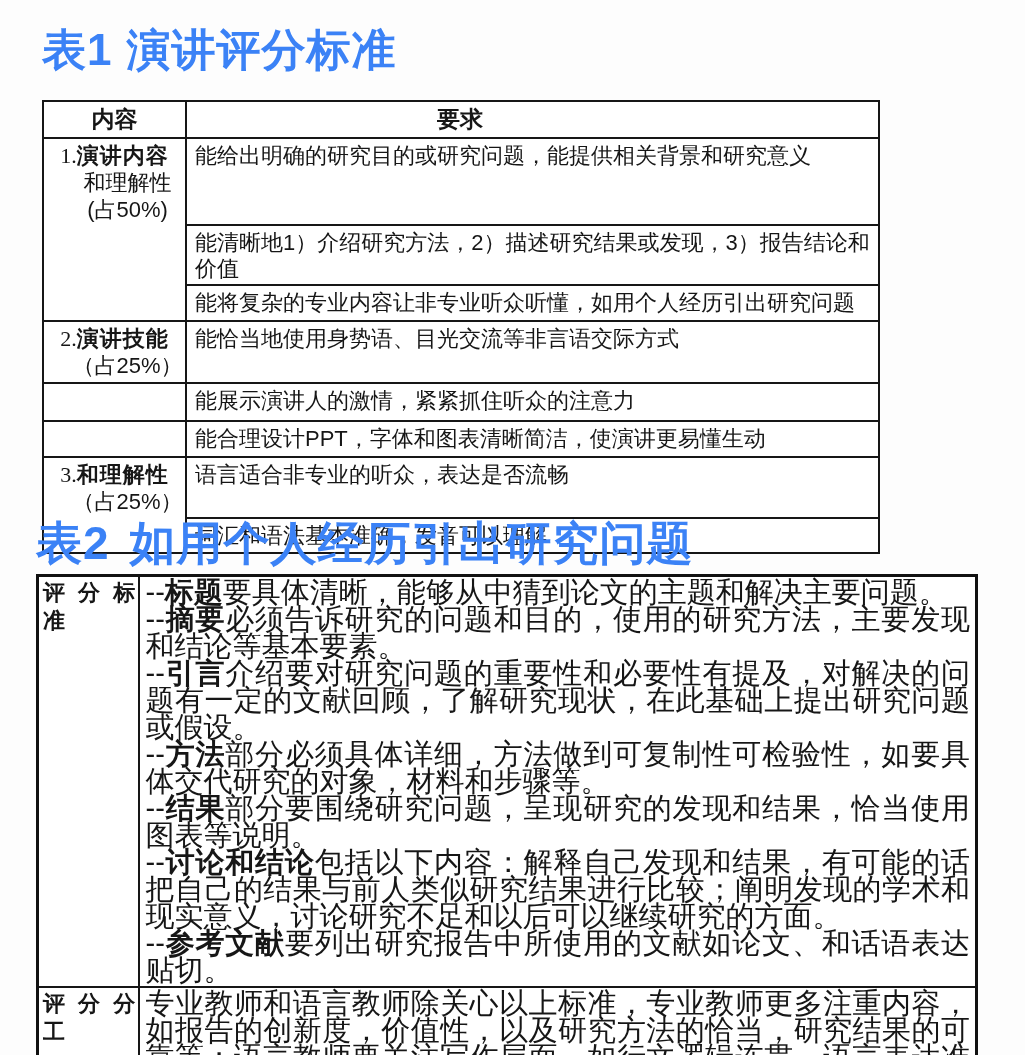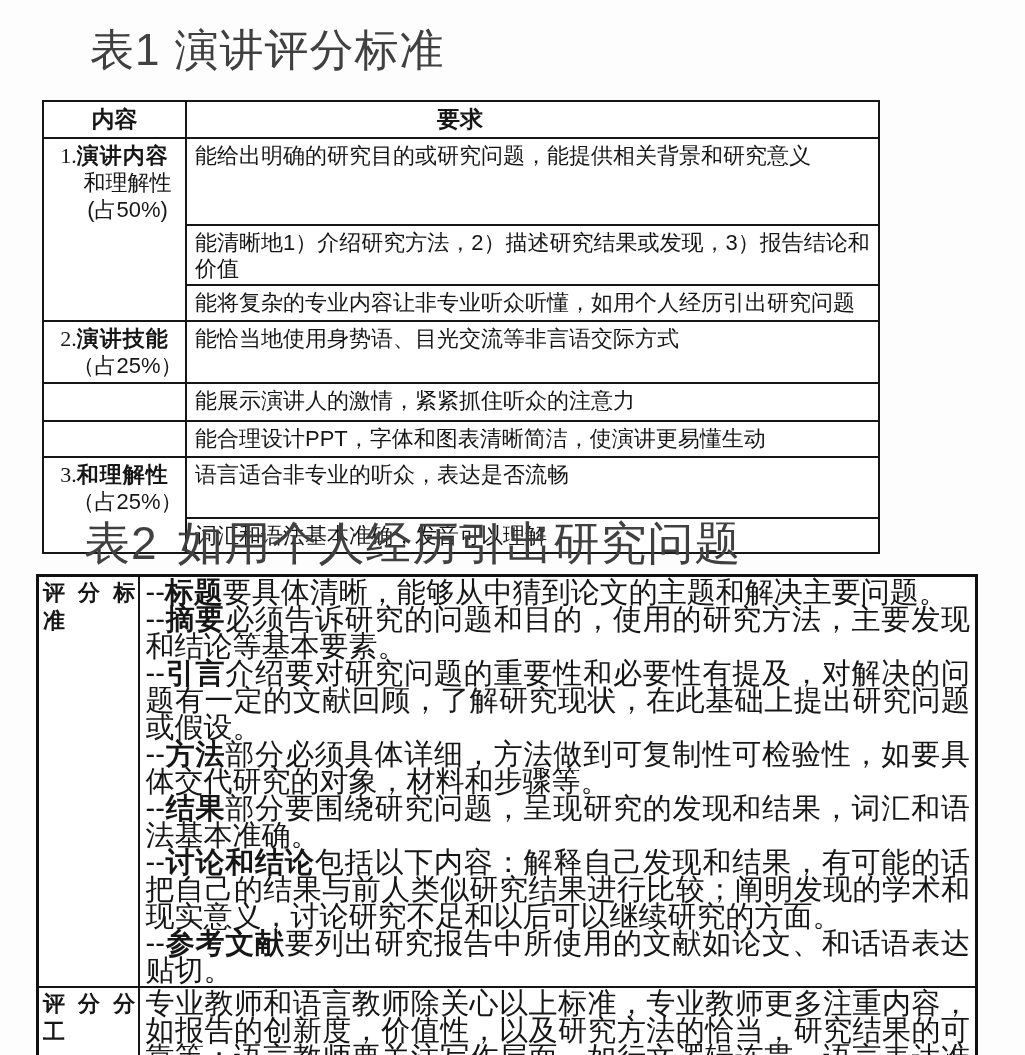"表1 演讲评分标准" .doc-title { color: #404040 -> #3b82f6; font-weight: normal -> bold; margin-left: 48px -> none }
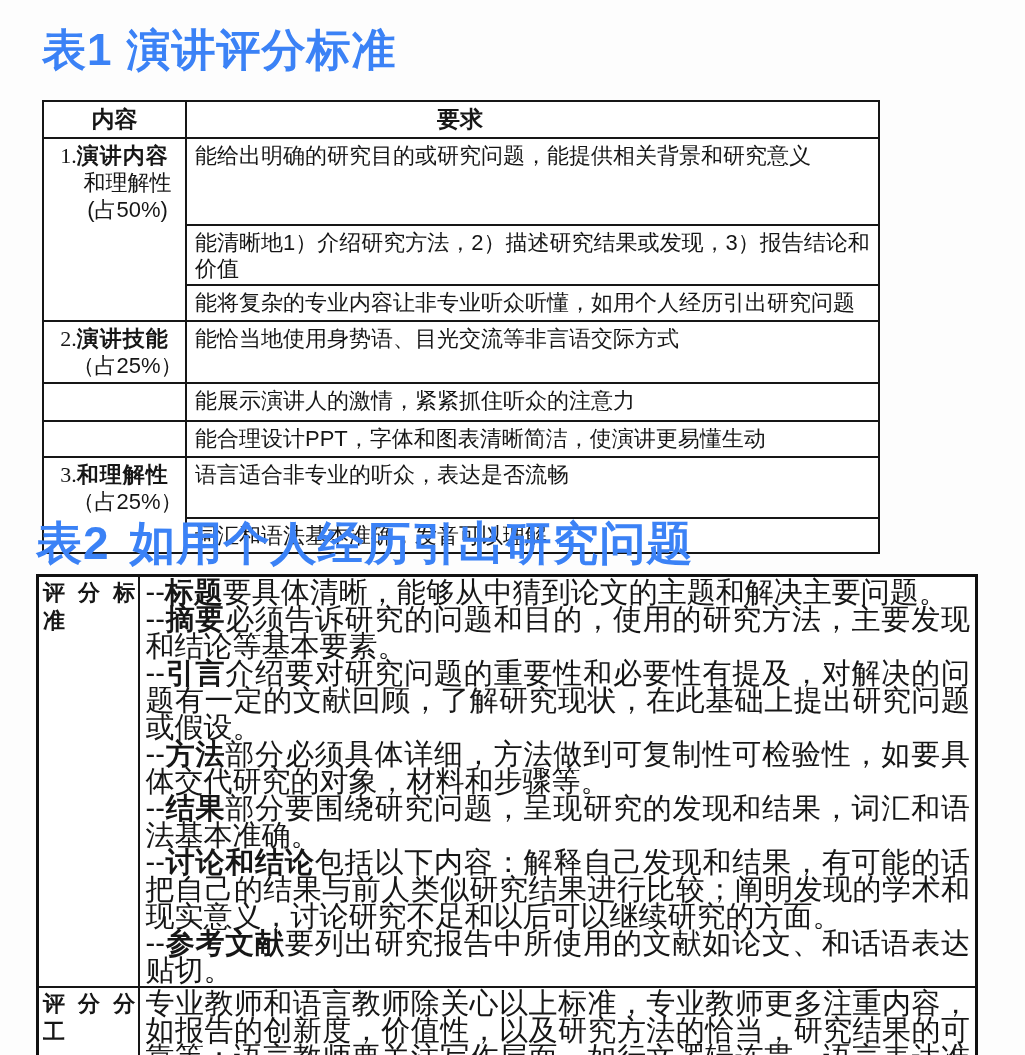"部分要围绕研究问题，呈现研究的发现和结果，词汇和语法基本准确。" span { text: 词汇和语法基本准确 -> 恰当使用图表等说明 }
